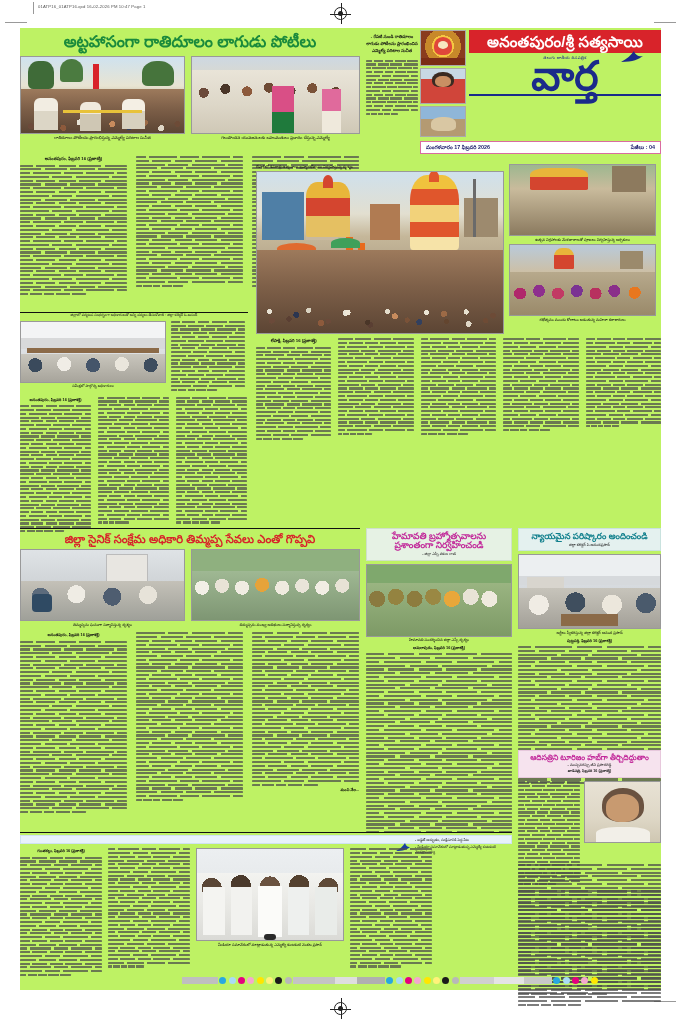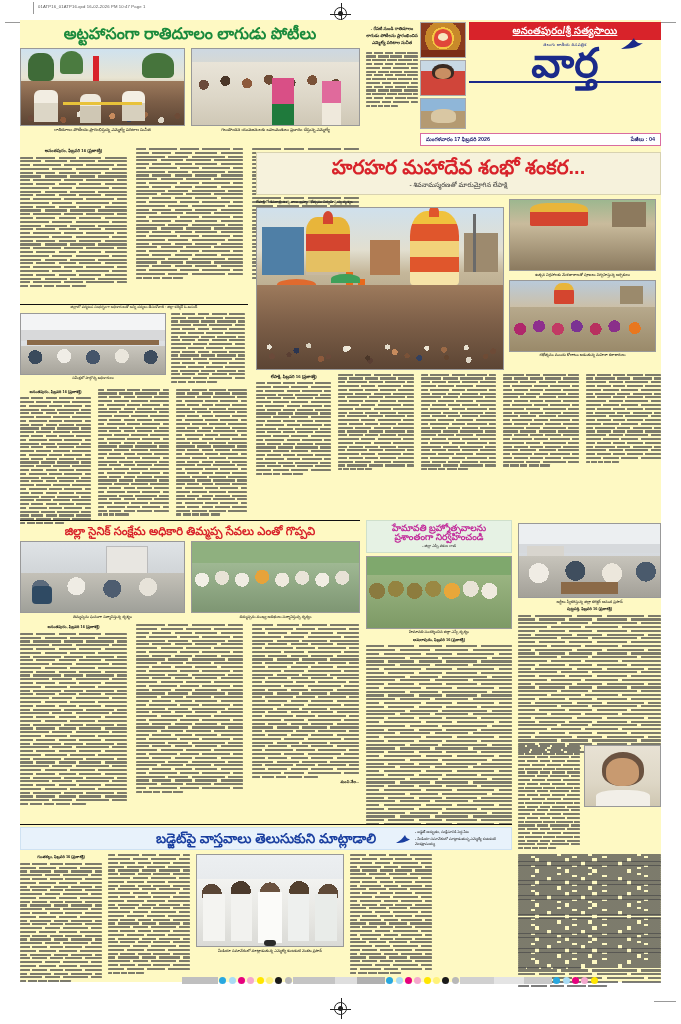"అట్టహాసంగా రాతిదూలం లాగుడు పోటీలు" .page { background: #fef9c3 -> #bef264; top: 20px -> 28px }
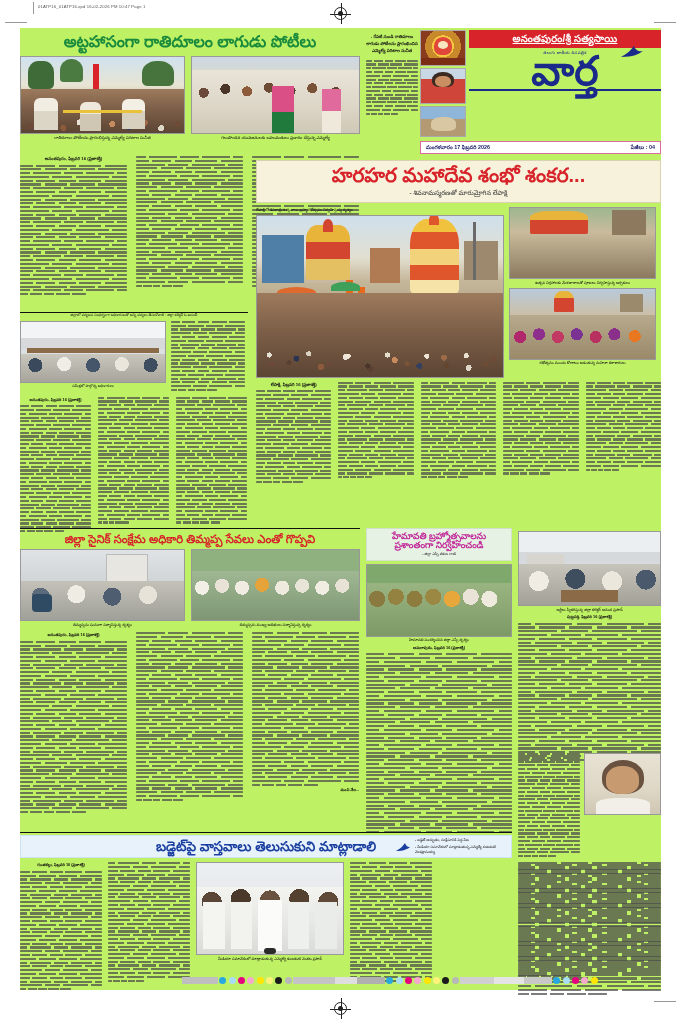"అనంతపురం/శ్రీ సత్యసాయి" div.mast-title { font-size: 10px -> 15px; text-decoration: underline -> none }
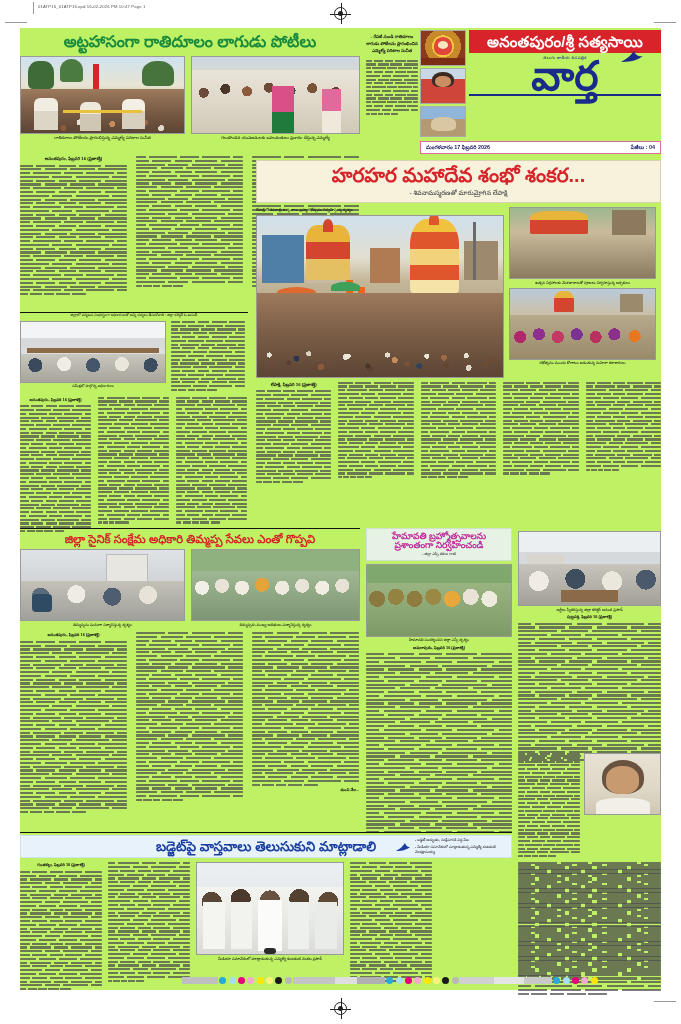"హరహర మహాదేవ శంభో శంకర..." div { html: <div> <div>హరహర మహాదేవ శంభో శంకర...</div> <div>- శివనామస్మరణతో మారుమ్రోగిన లేపాక్షి</div> </div> -> none }
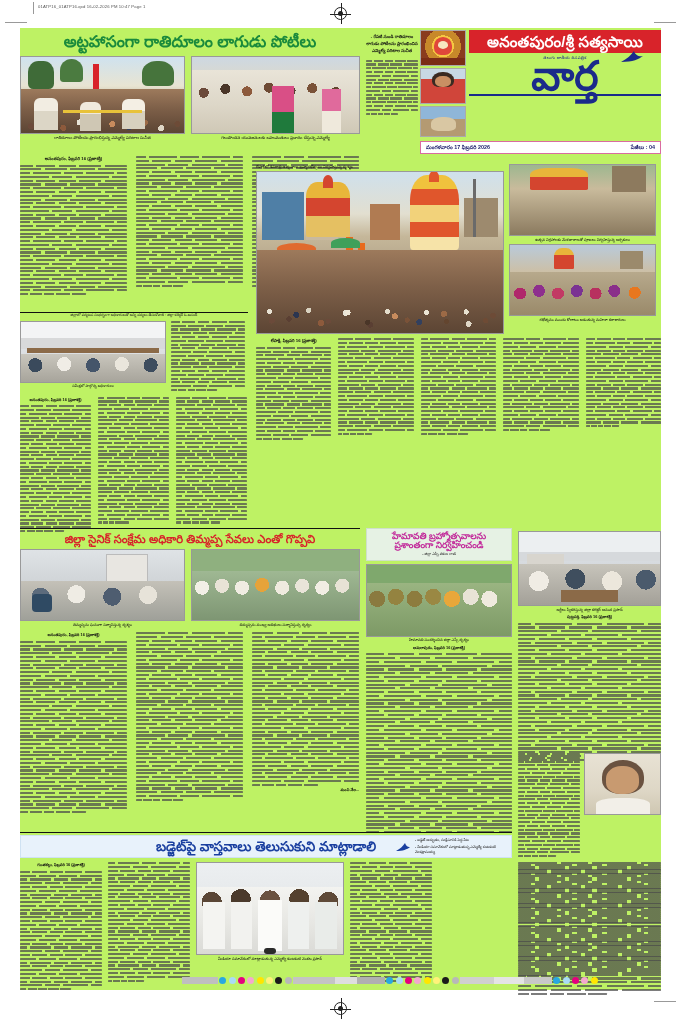"న్యాయమైన పరిష్కారం అందించండి" div { html: none -> <div> <div>న్యాయమైన పరిష్కారం అందించండి</div> <div>జిల్లా కలెక్టర్ పి.ఆనందప్రసాద్</div> </div> }
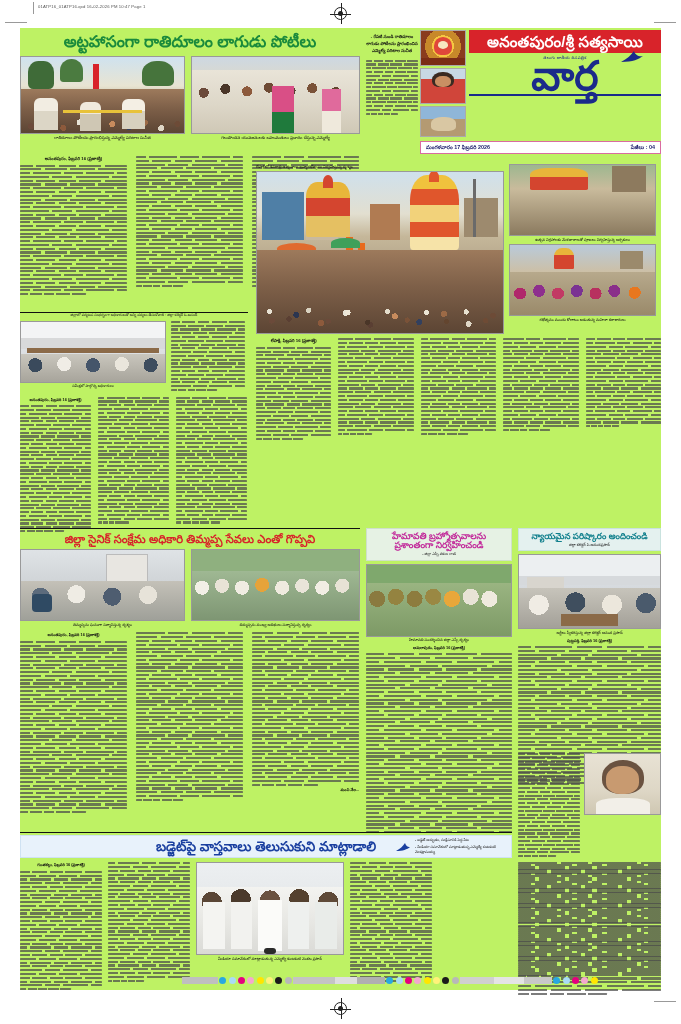"ఆదిసత్రిని టూరిజం హబ్‌గా తీర్చిదిద్దుతాం" div { html: none -> <div> <div>ఆదిసత్రిని టూరిజం హబ్‌గా తీర్చిదిద్దుతాం</div> <div>- ముప్పవరప్పు జీవి ప్రసాదరెడ్డి</div> <div>తాడిపత్రి, ఫిబ్రవరి 16 (ప్రజాశక్తి)</div> </div> }
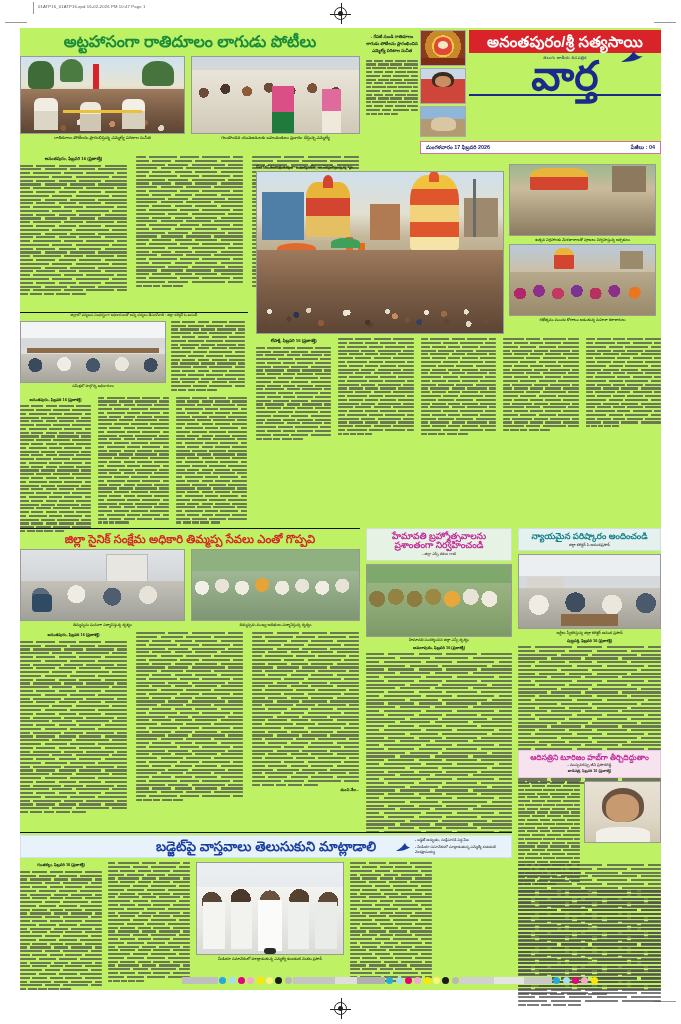"బడ్జెట్‌పై వాస్తవాలు తెలుసుకుని" div.hl { html: <div>బడ్జెట్‌పై వాస్తవాలు తెలుసుకుని మాట్లాడాలి</div> -> none }
